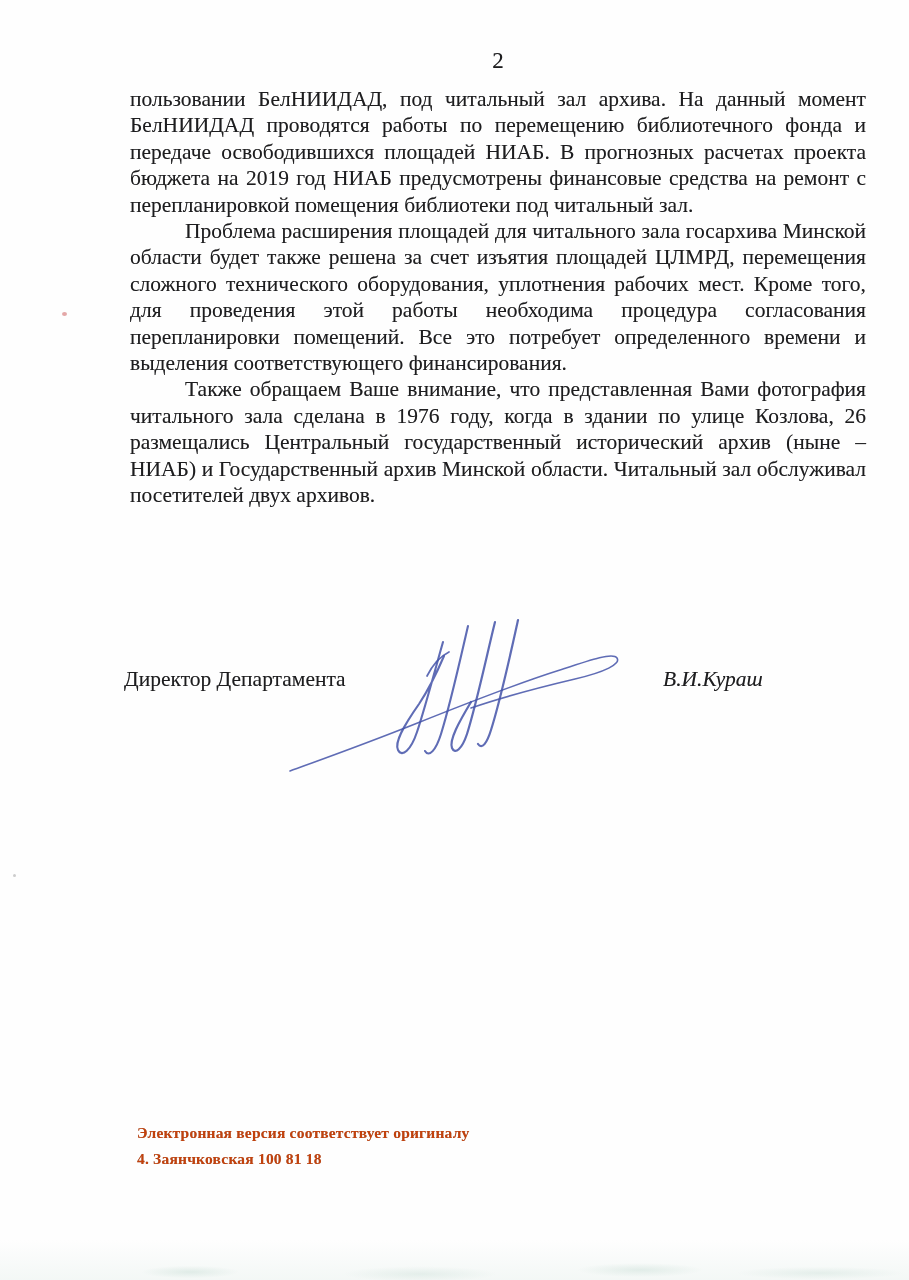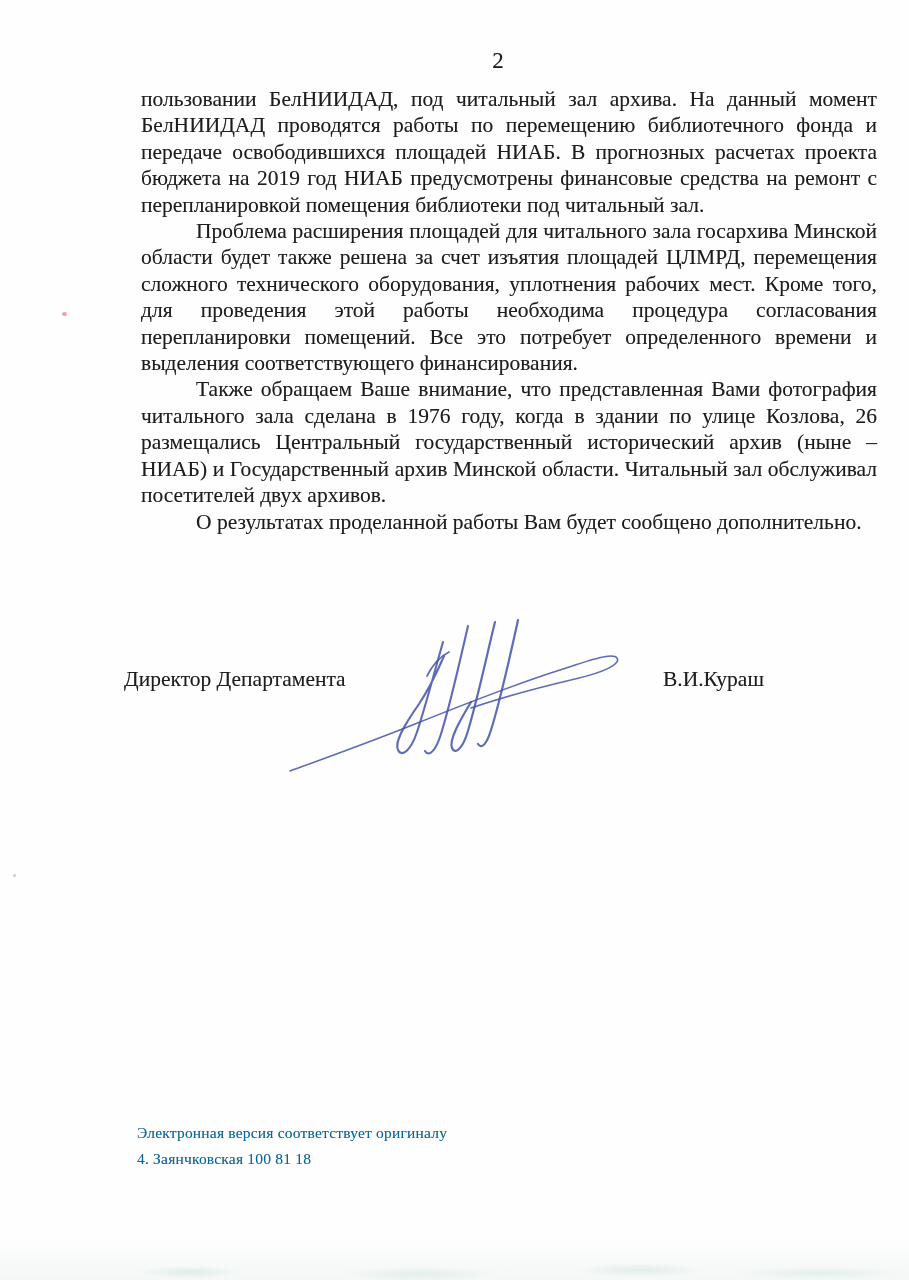"пользовании БелНИИДАД, под читальный зал" .body-text { margin-left: 11px -> none }
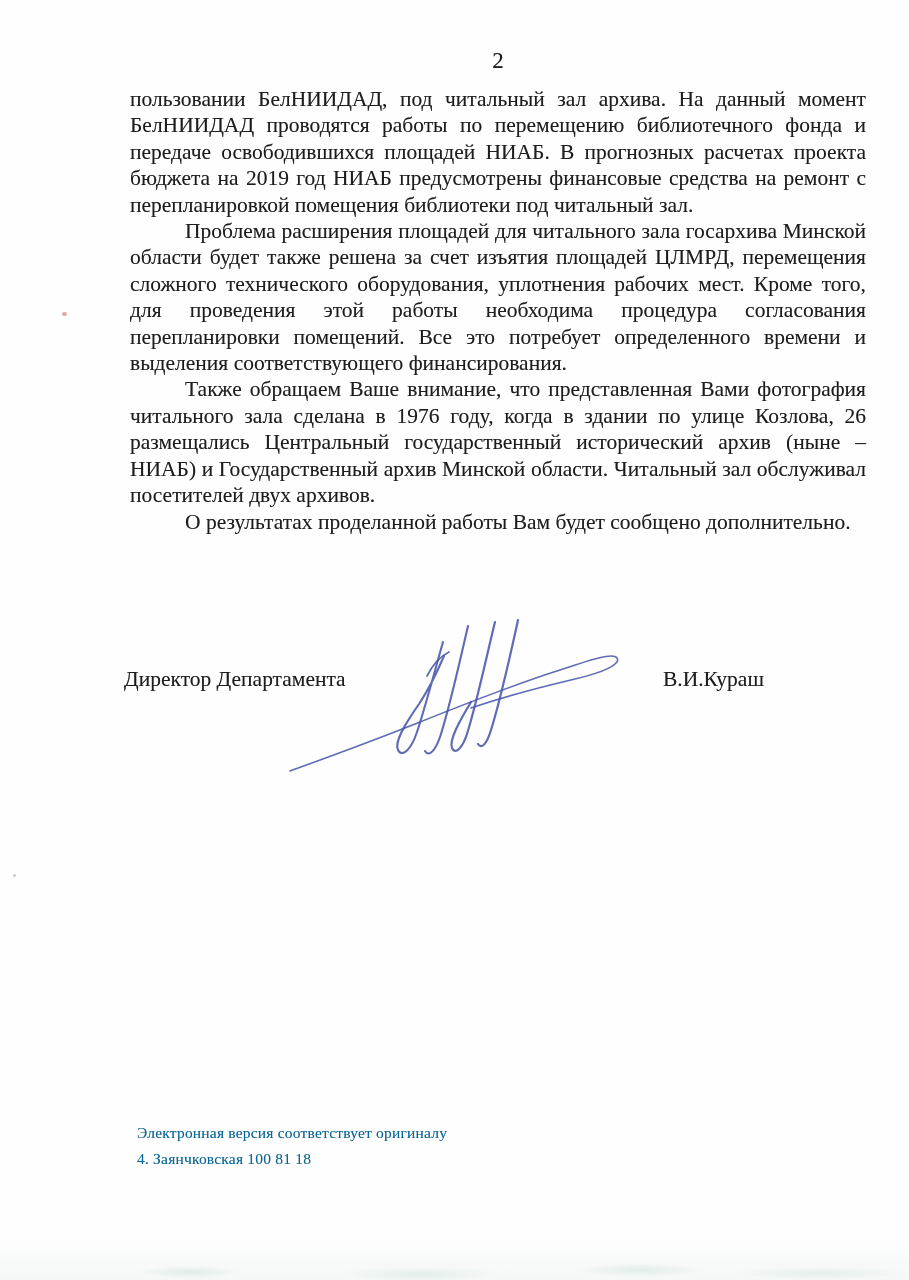"О результатах проделанной работы Вам" p.indent { html: <p>О результатах проделанной работы Вам будет сообщено дополнительно.</p> -> none }
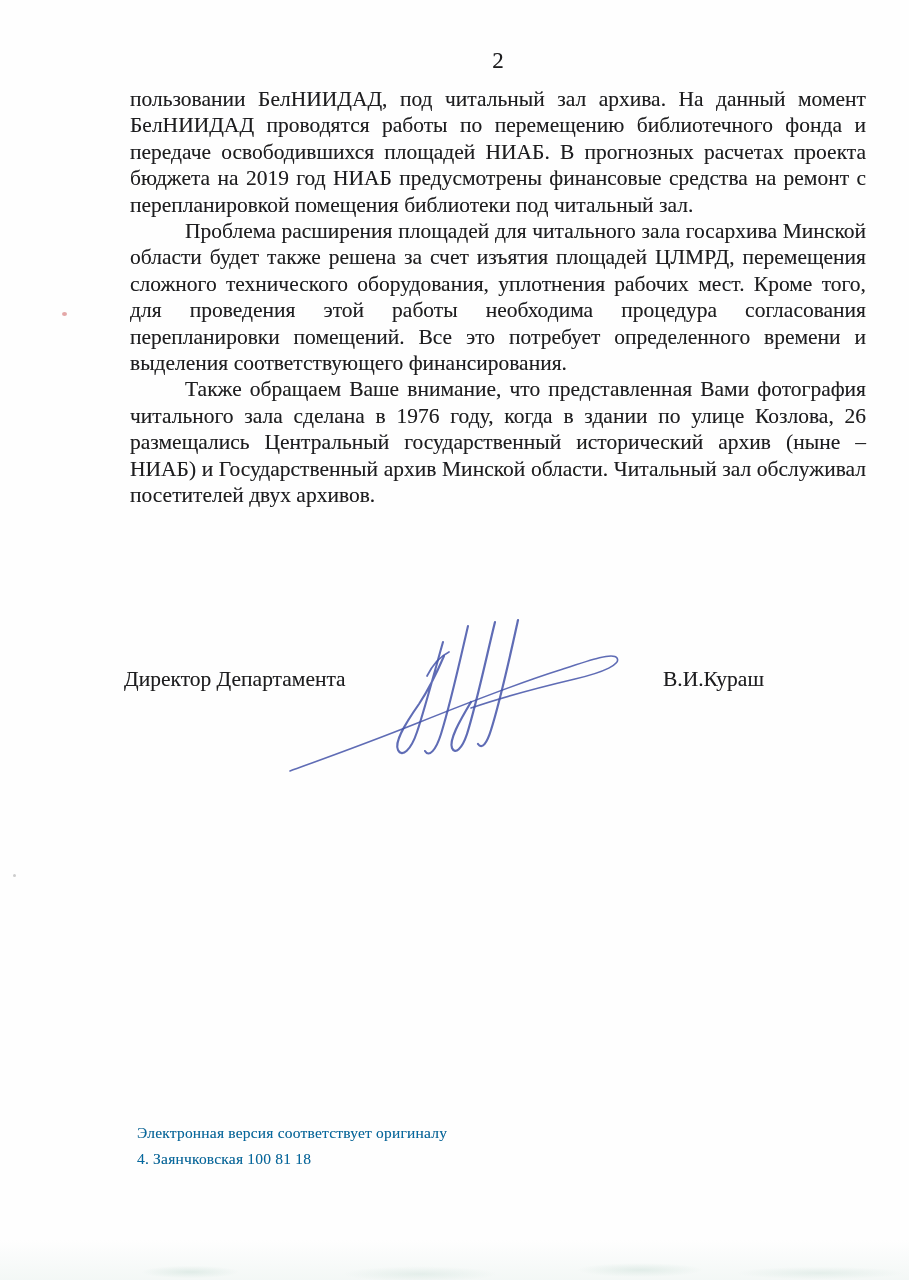"В.И.Кураш" .sig-name { font-style: none -> italic }
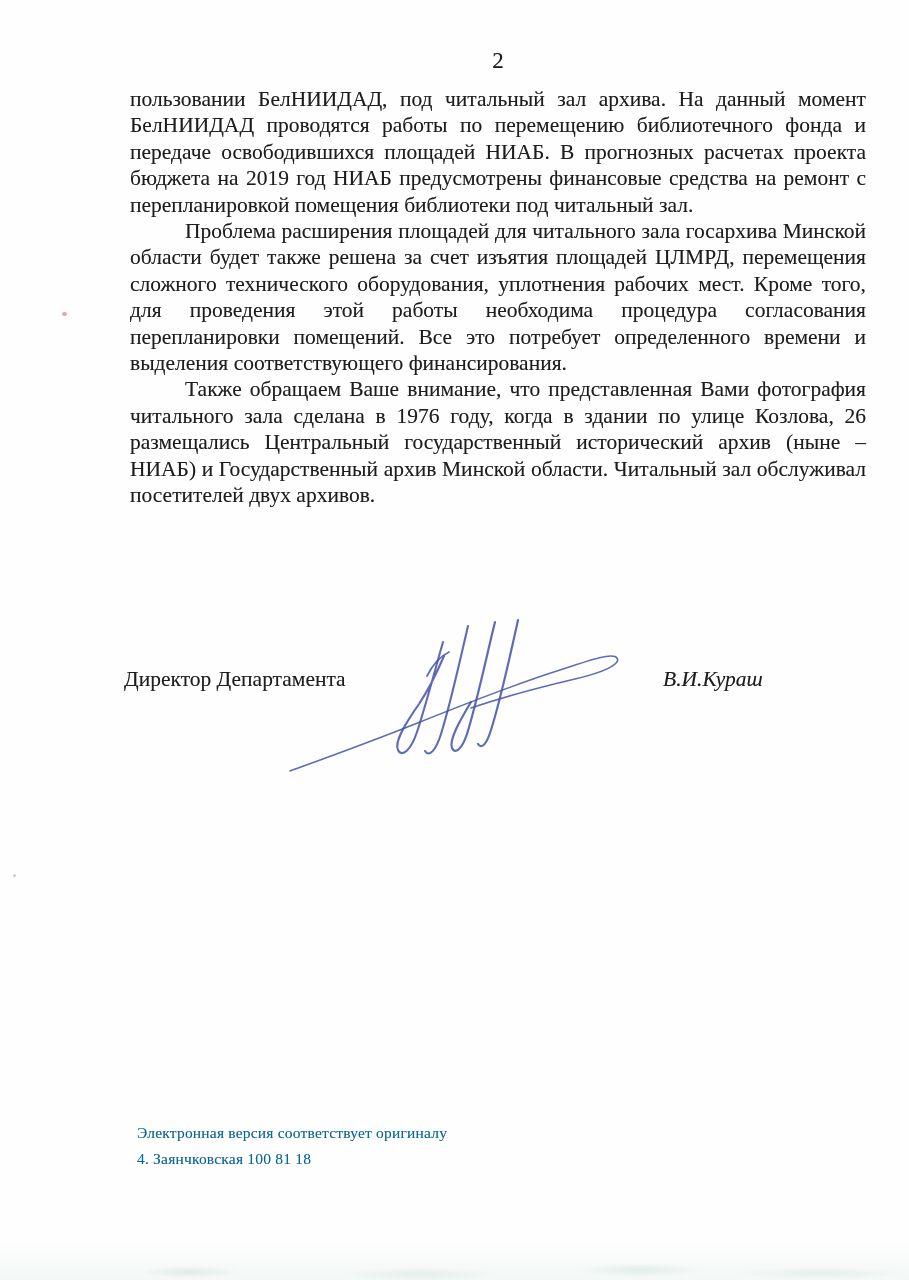"Электронная версия соответствует" .footer-note { color: #0369a1 -> #c2410c; font-weight: none -> bold }
